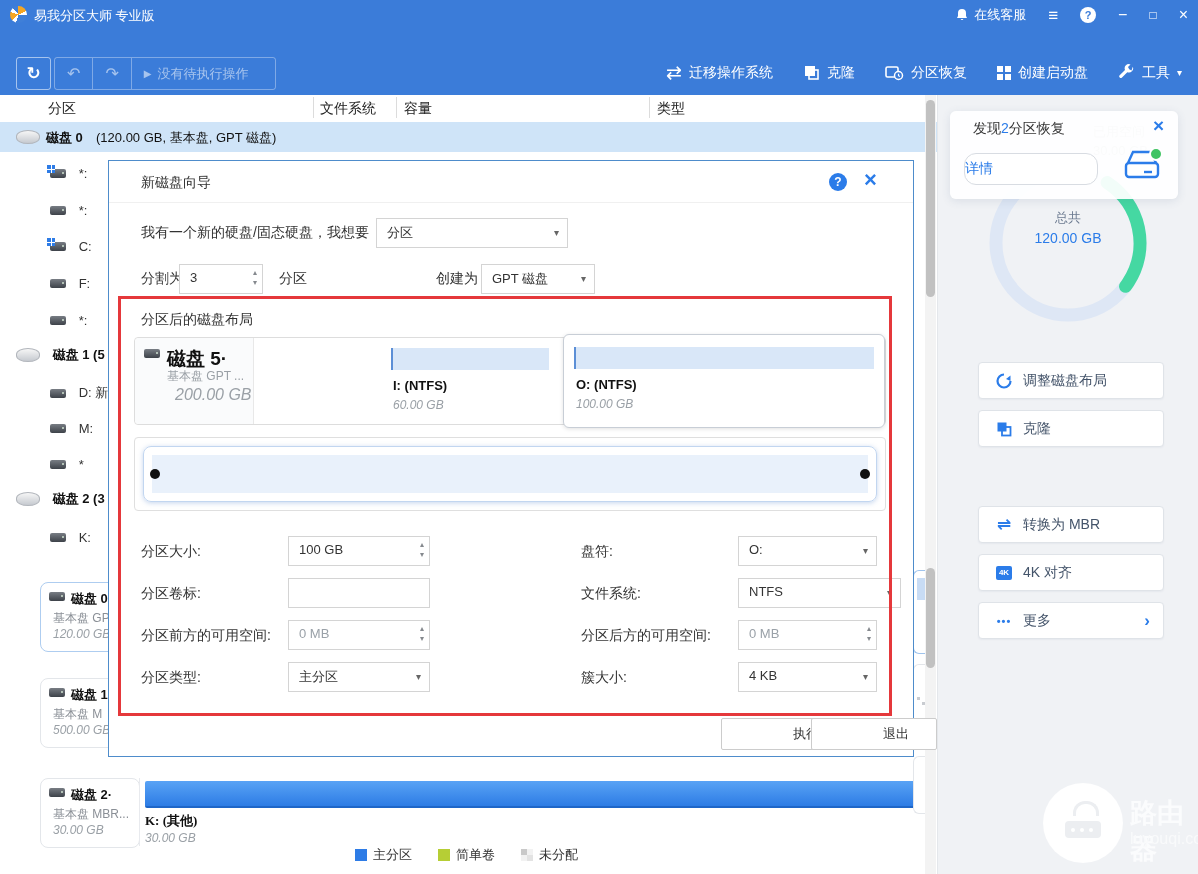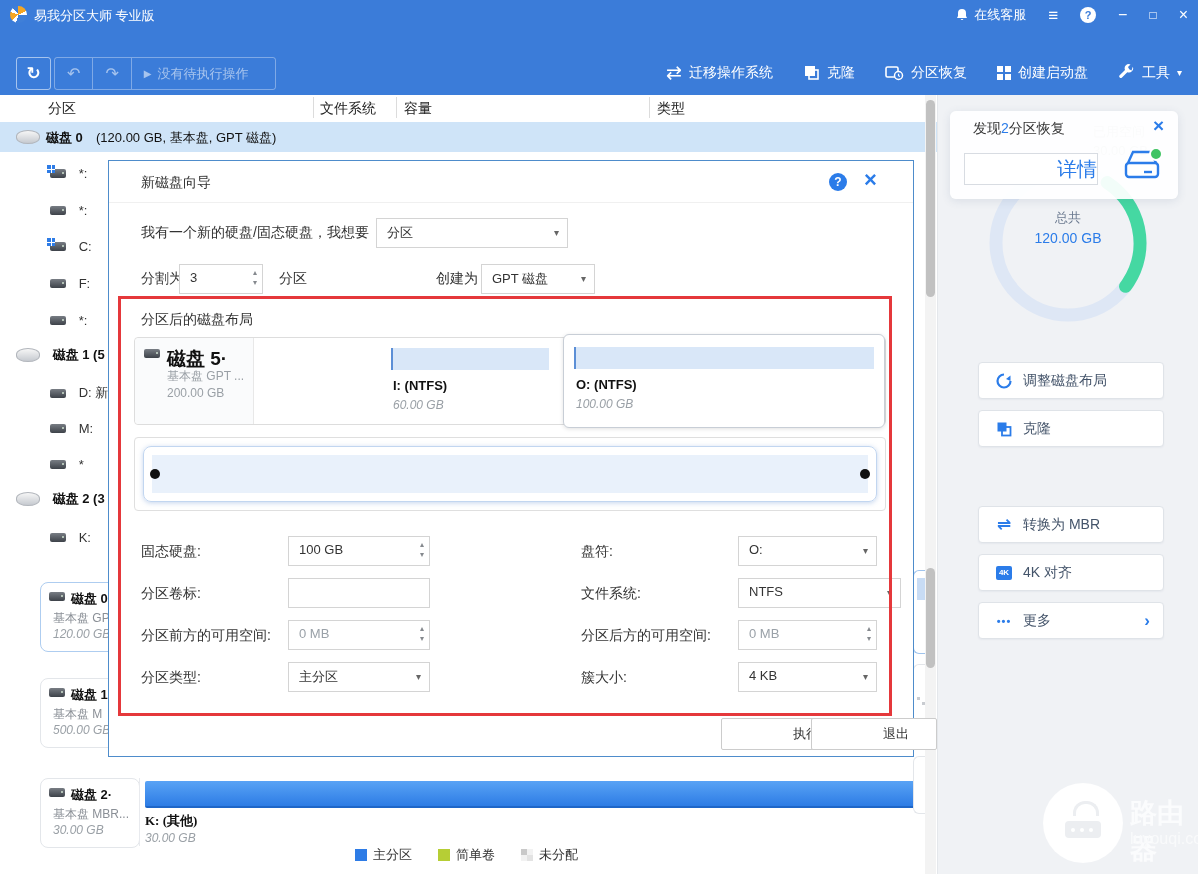"详情" .detail-btn { border-radius: 0 -> 12px; font-size: 20px -> 14px; justify-content: flex-end -> flex-start }
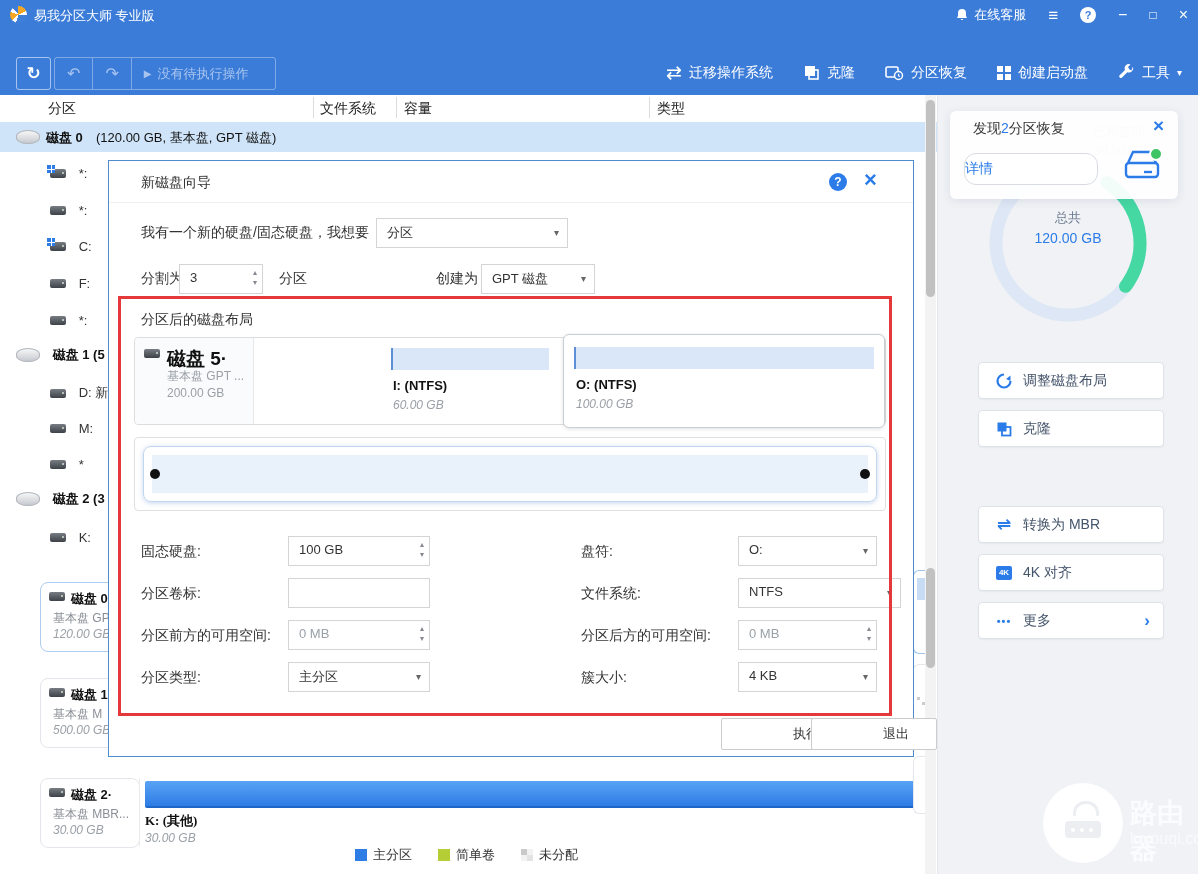"200.00 GB" .infocell .sz { font-size: 12px -> 16px; font-style: none -> italic; left: 32px -> 40px }
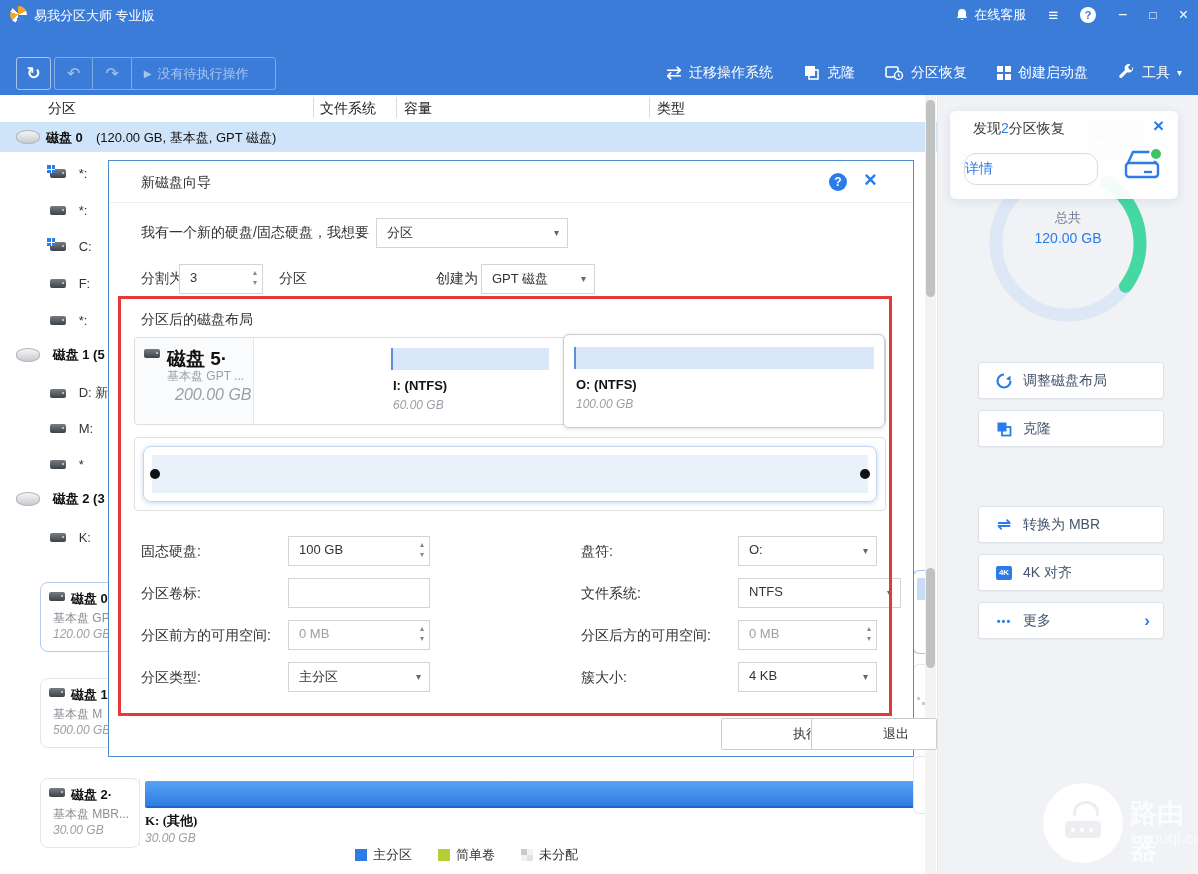"固态硬盘:" span.flabel { text: 固态硬盘 -> 分区大小 }
